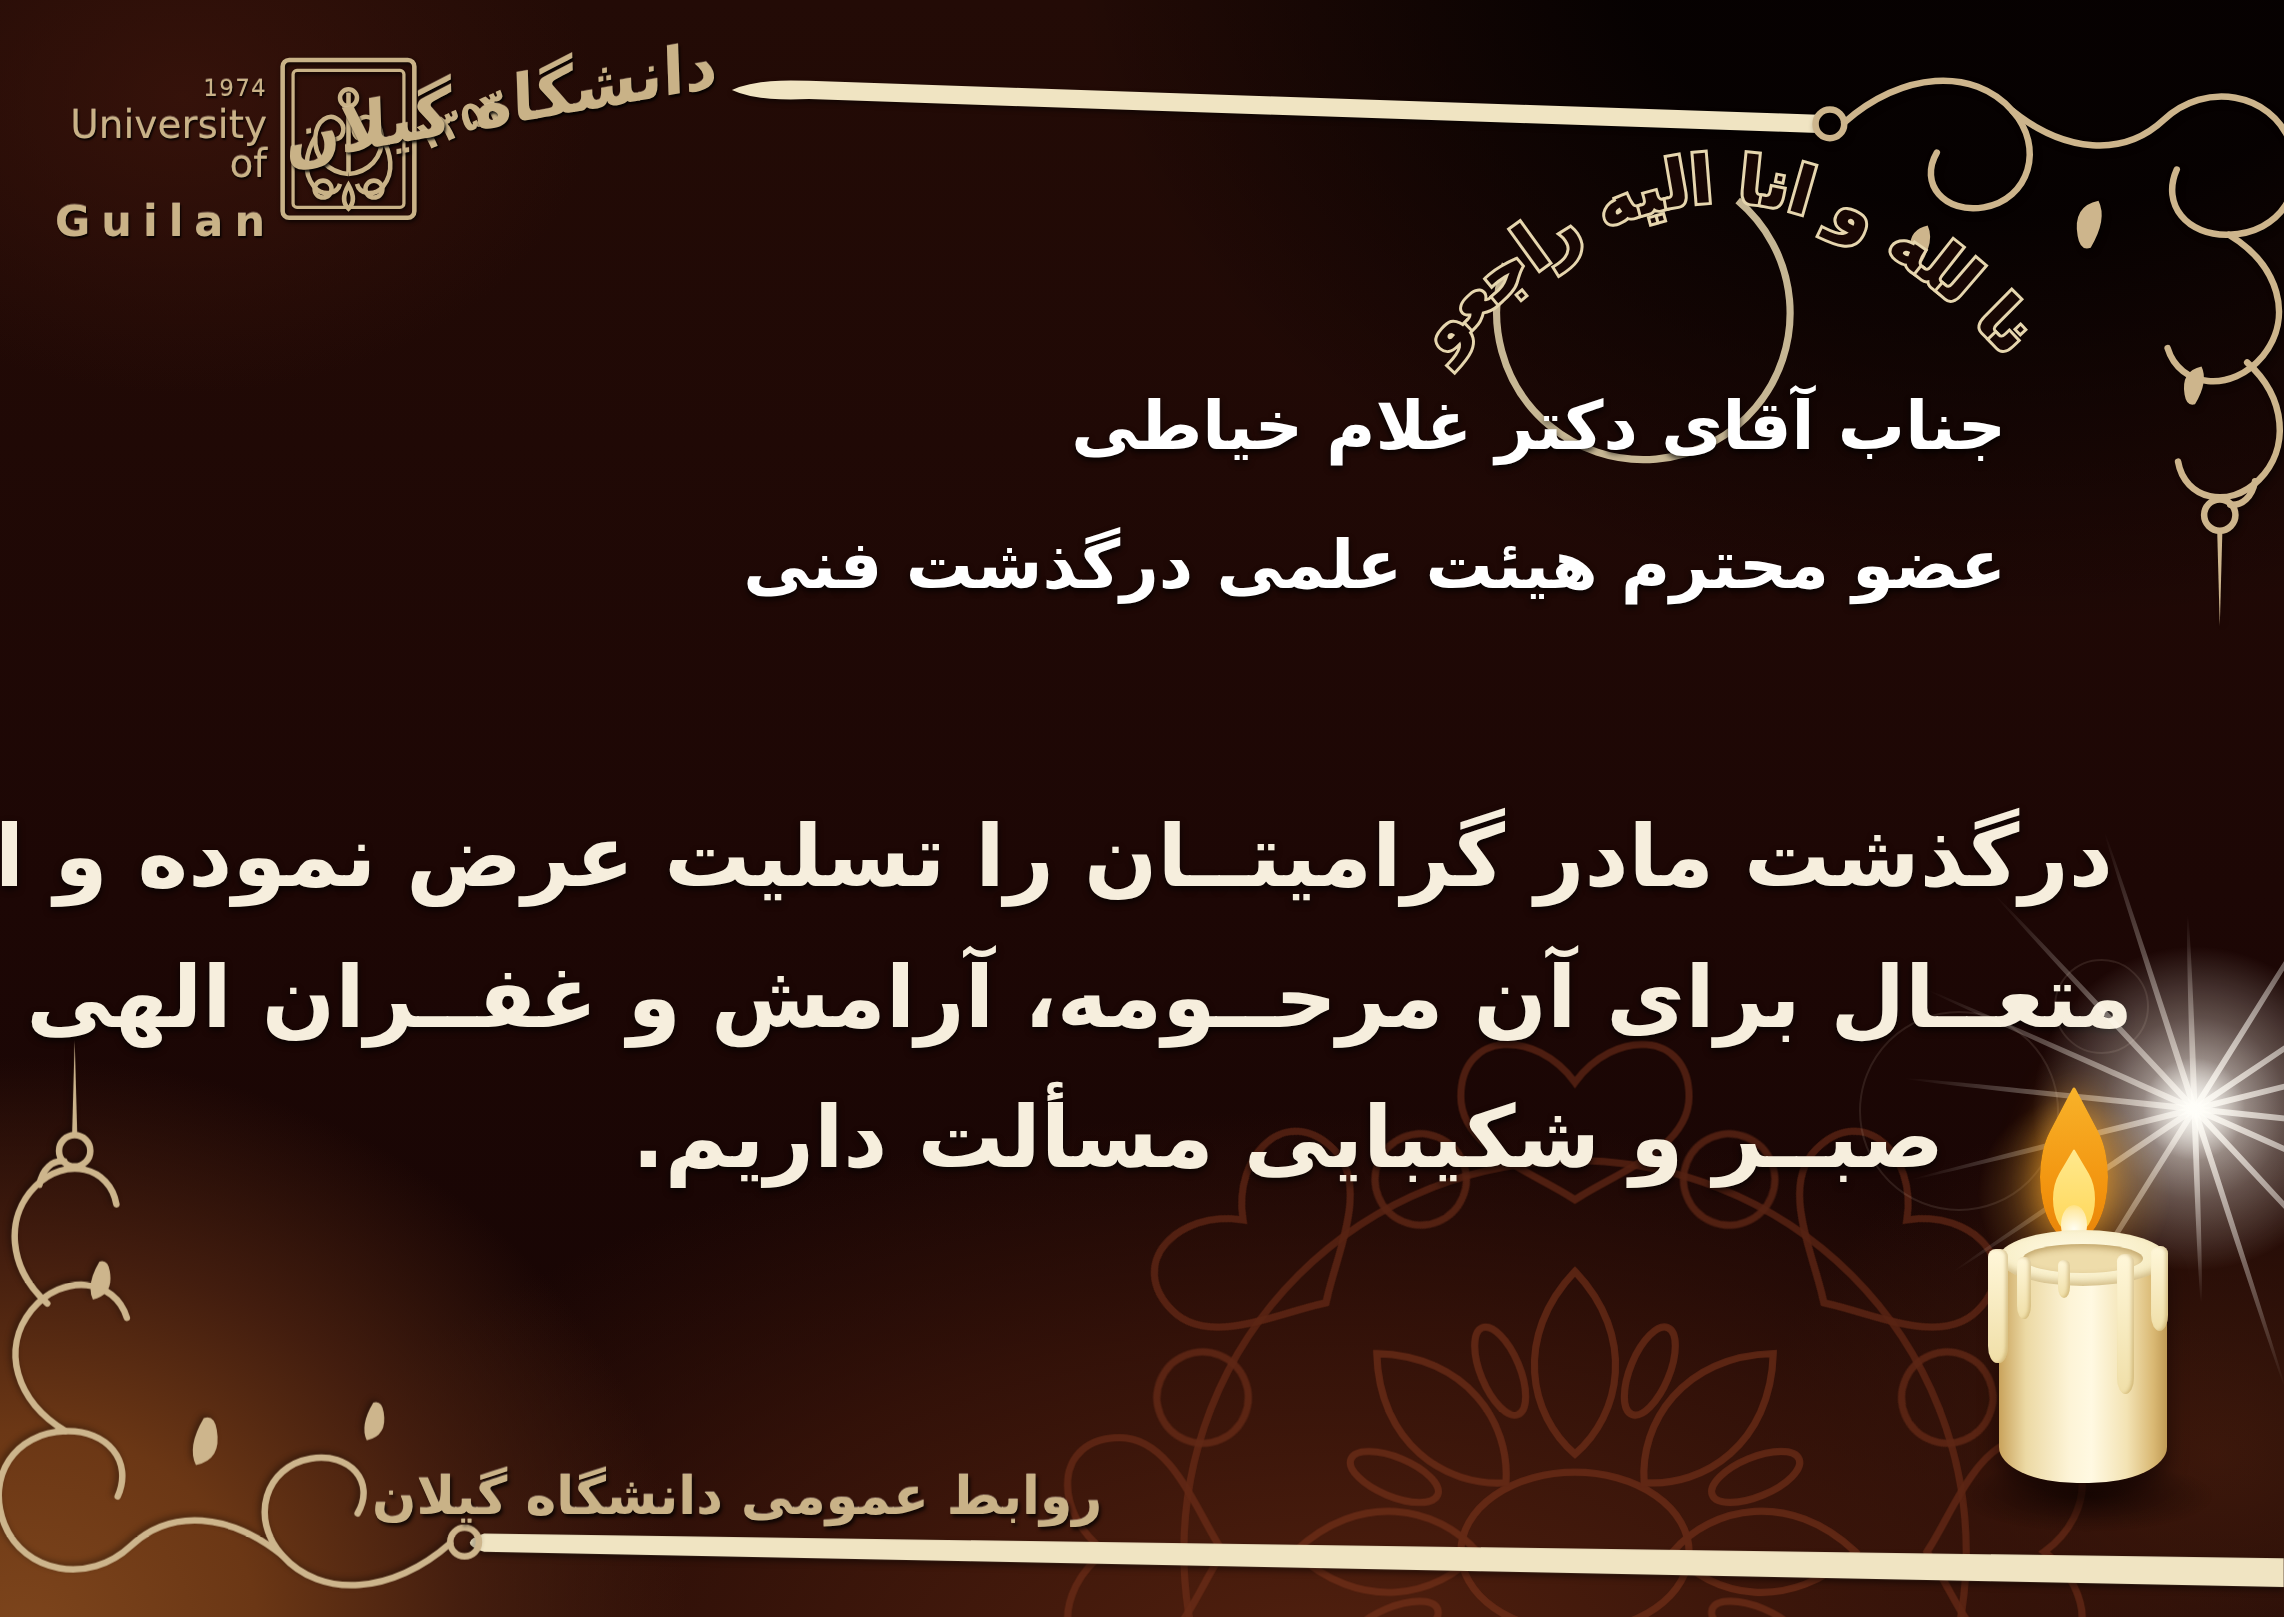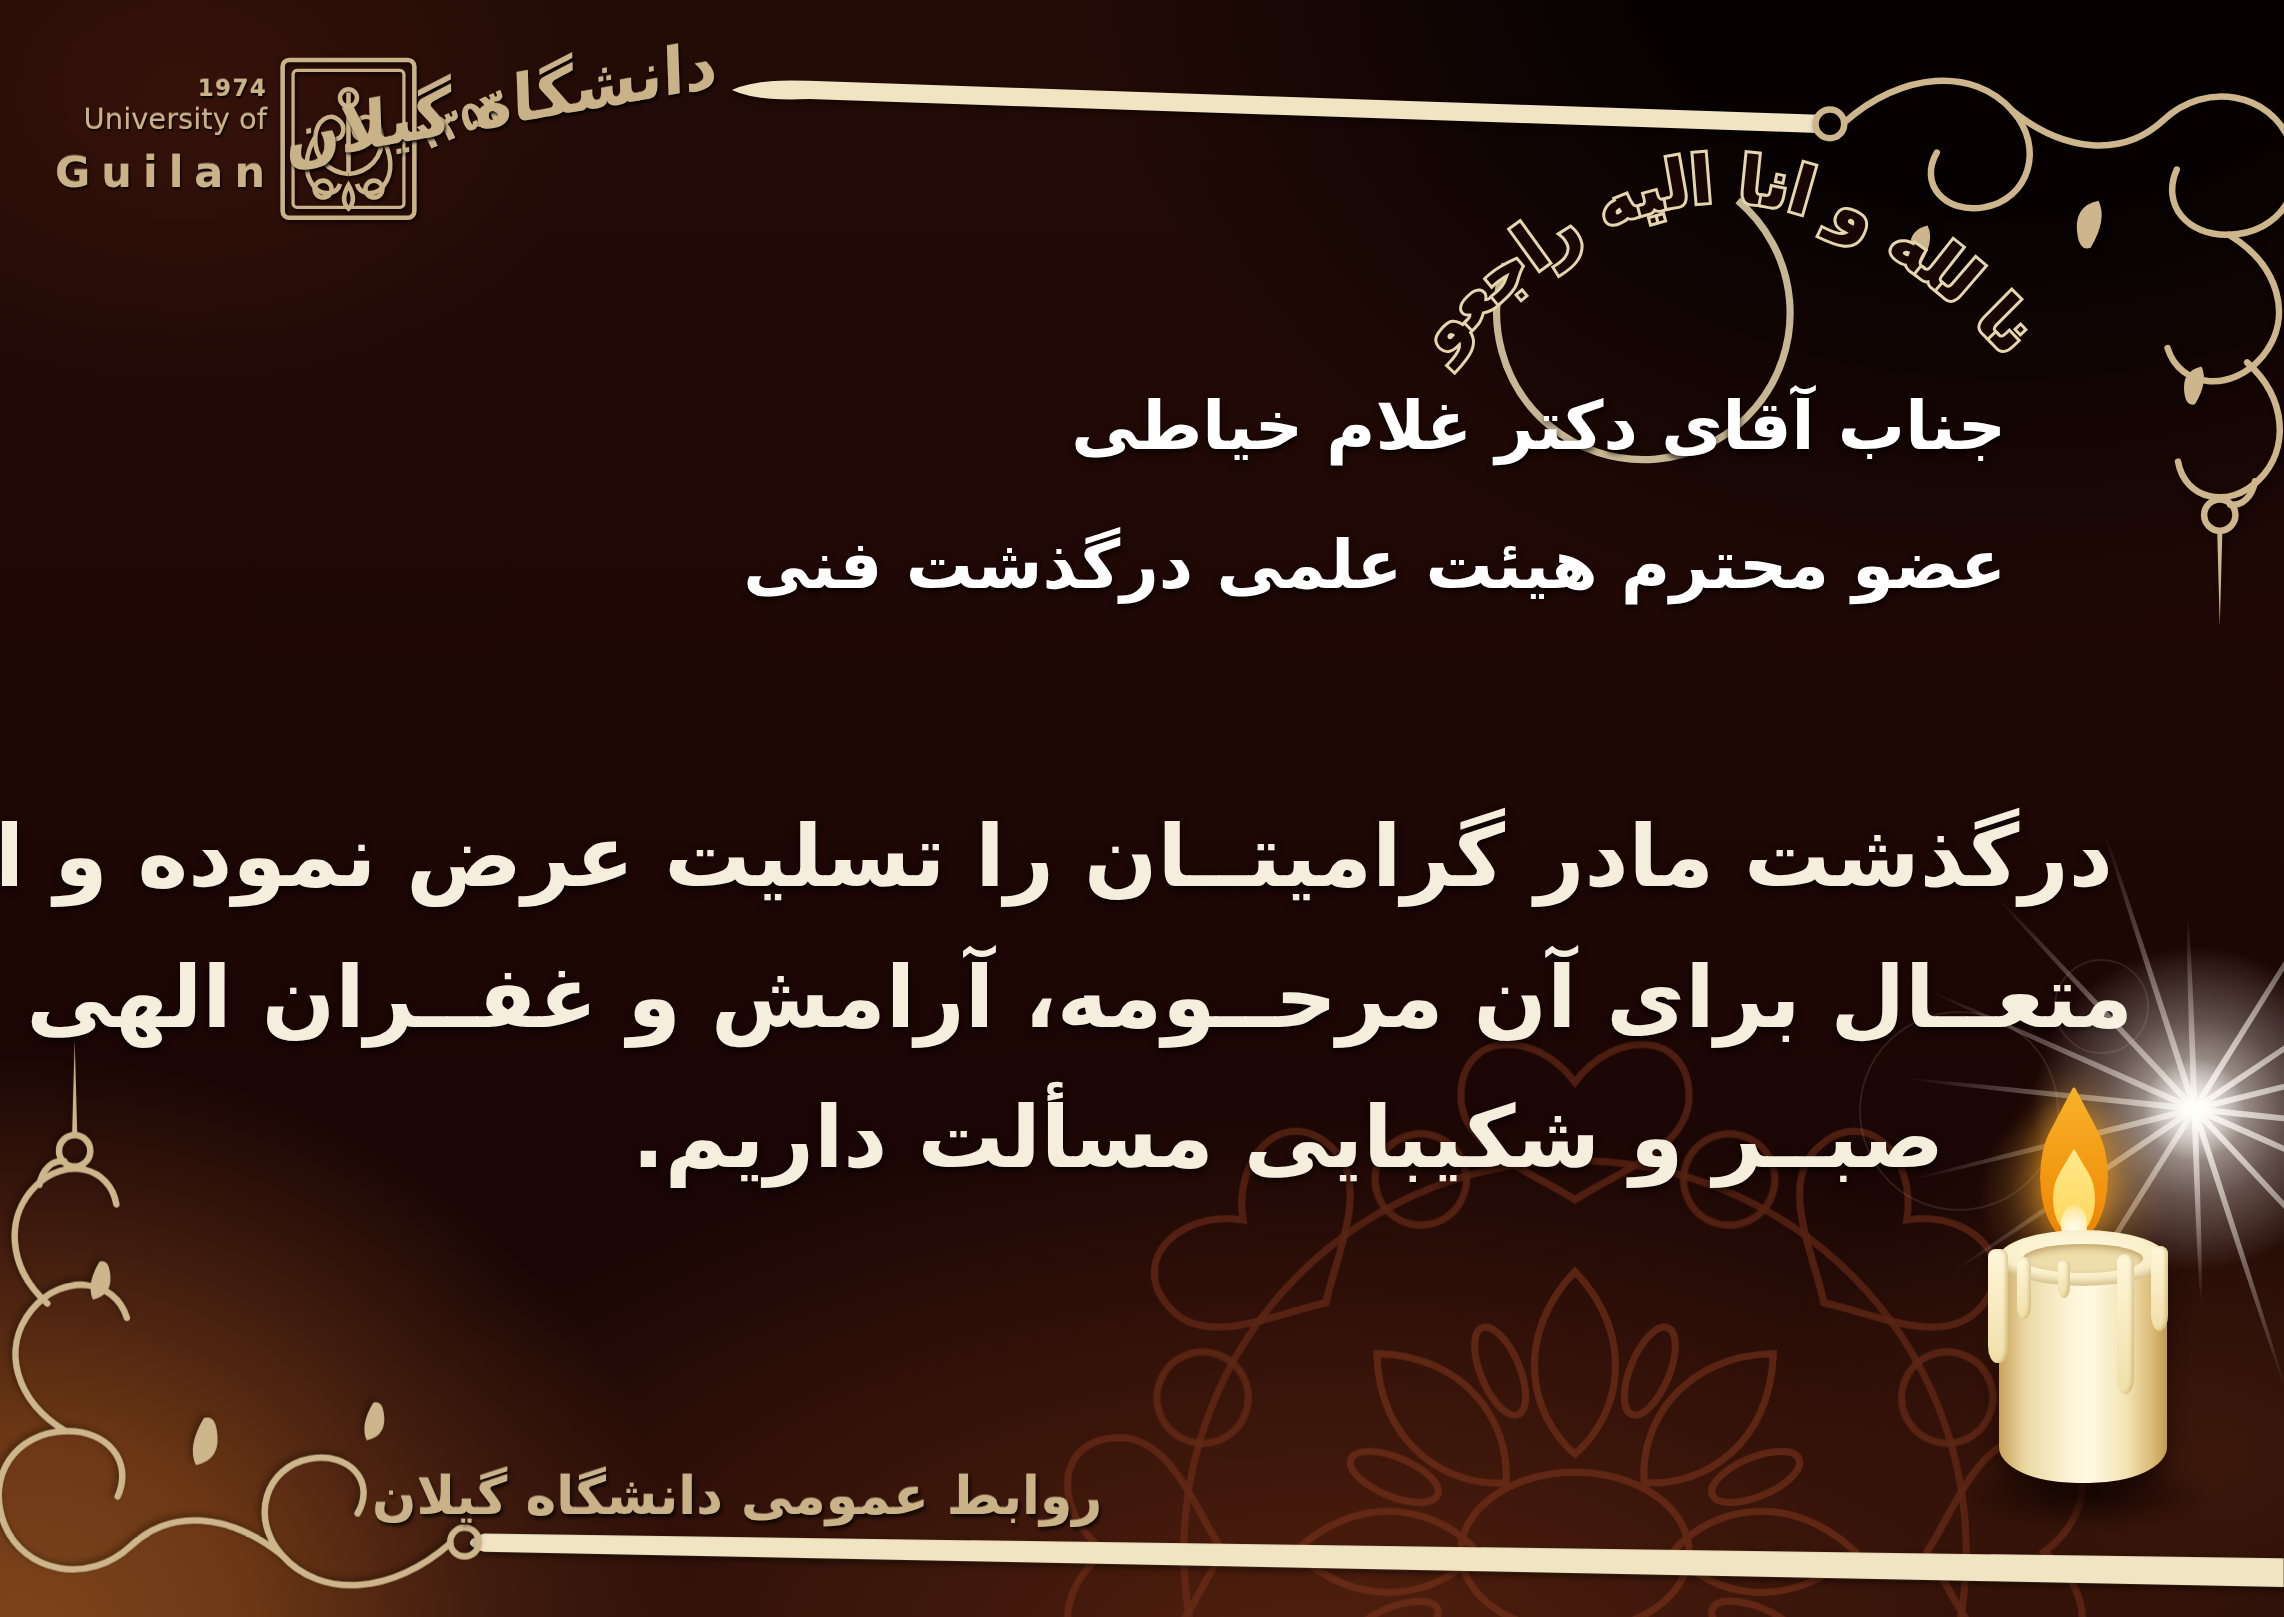"1974" .brand-year { font-weight: bold -> normal }
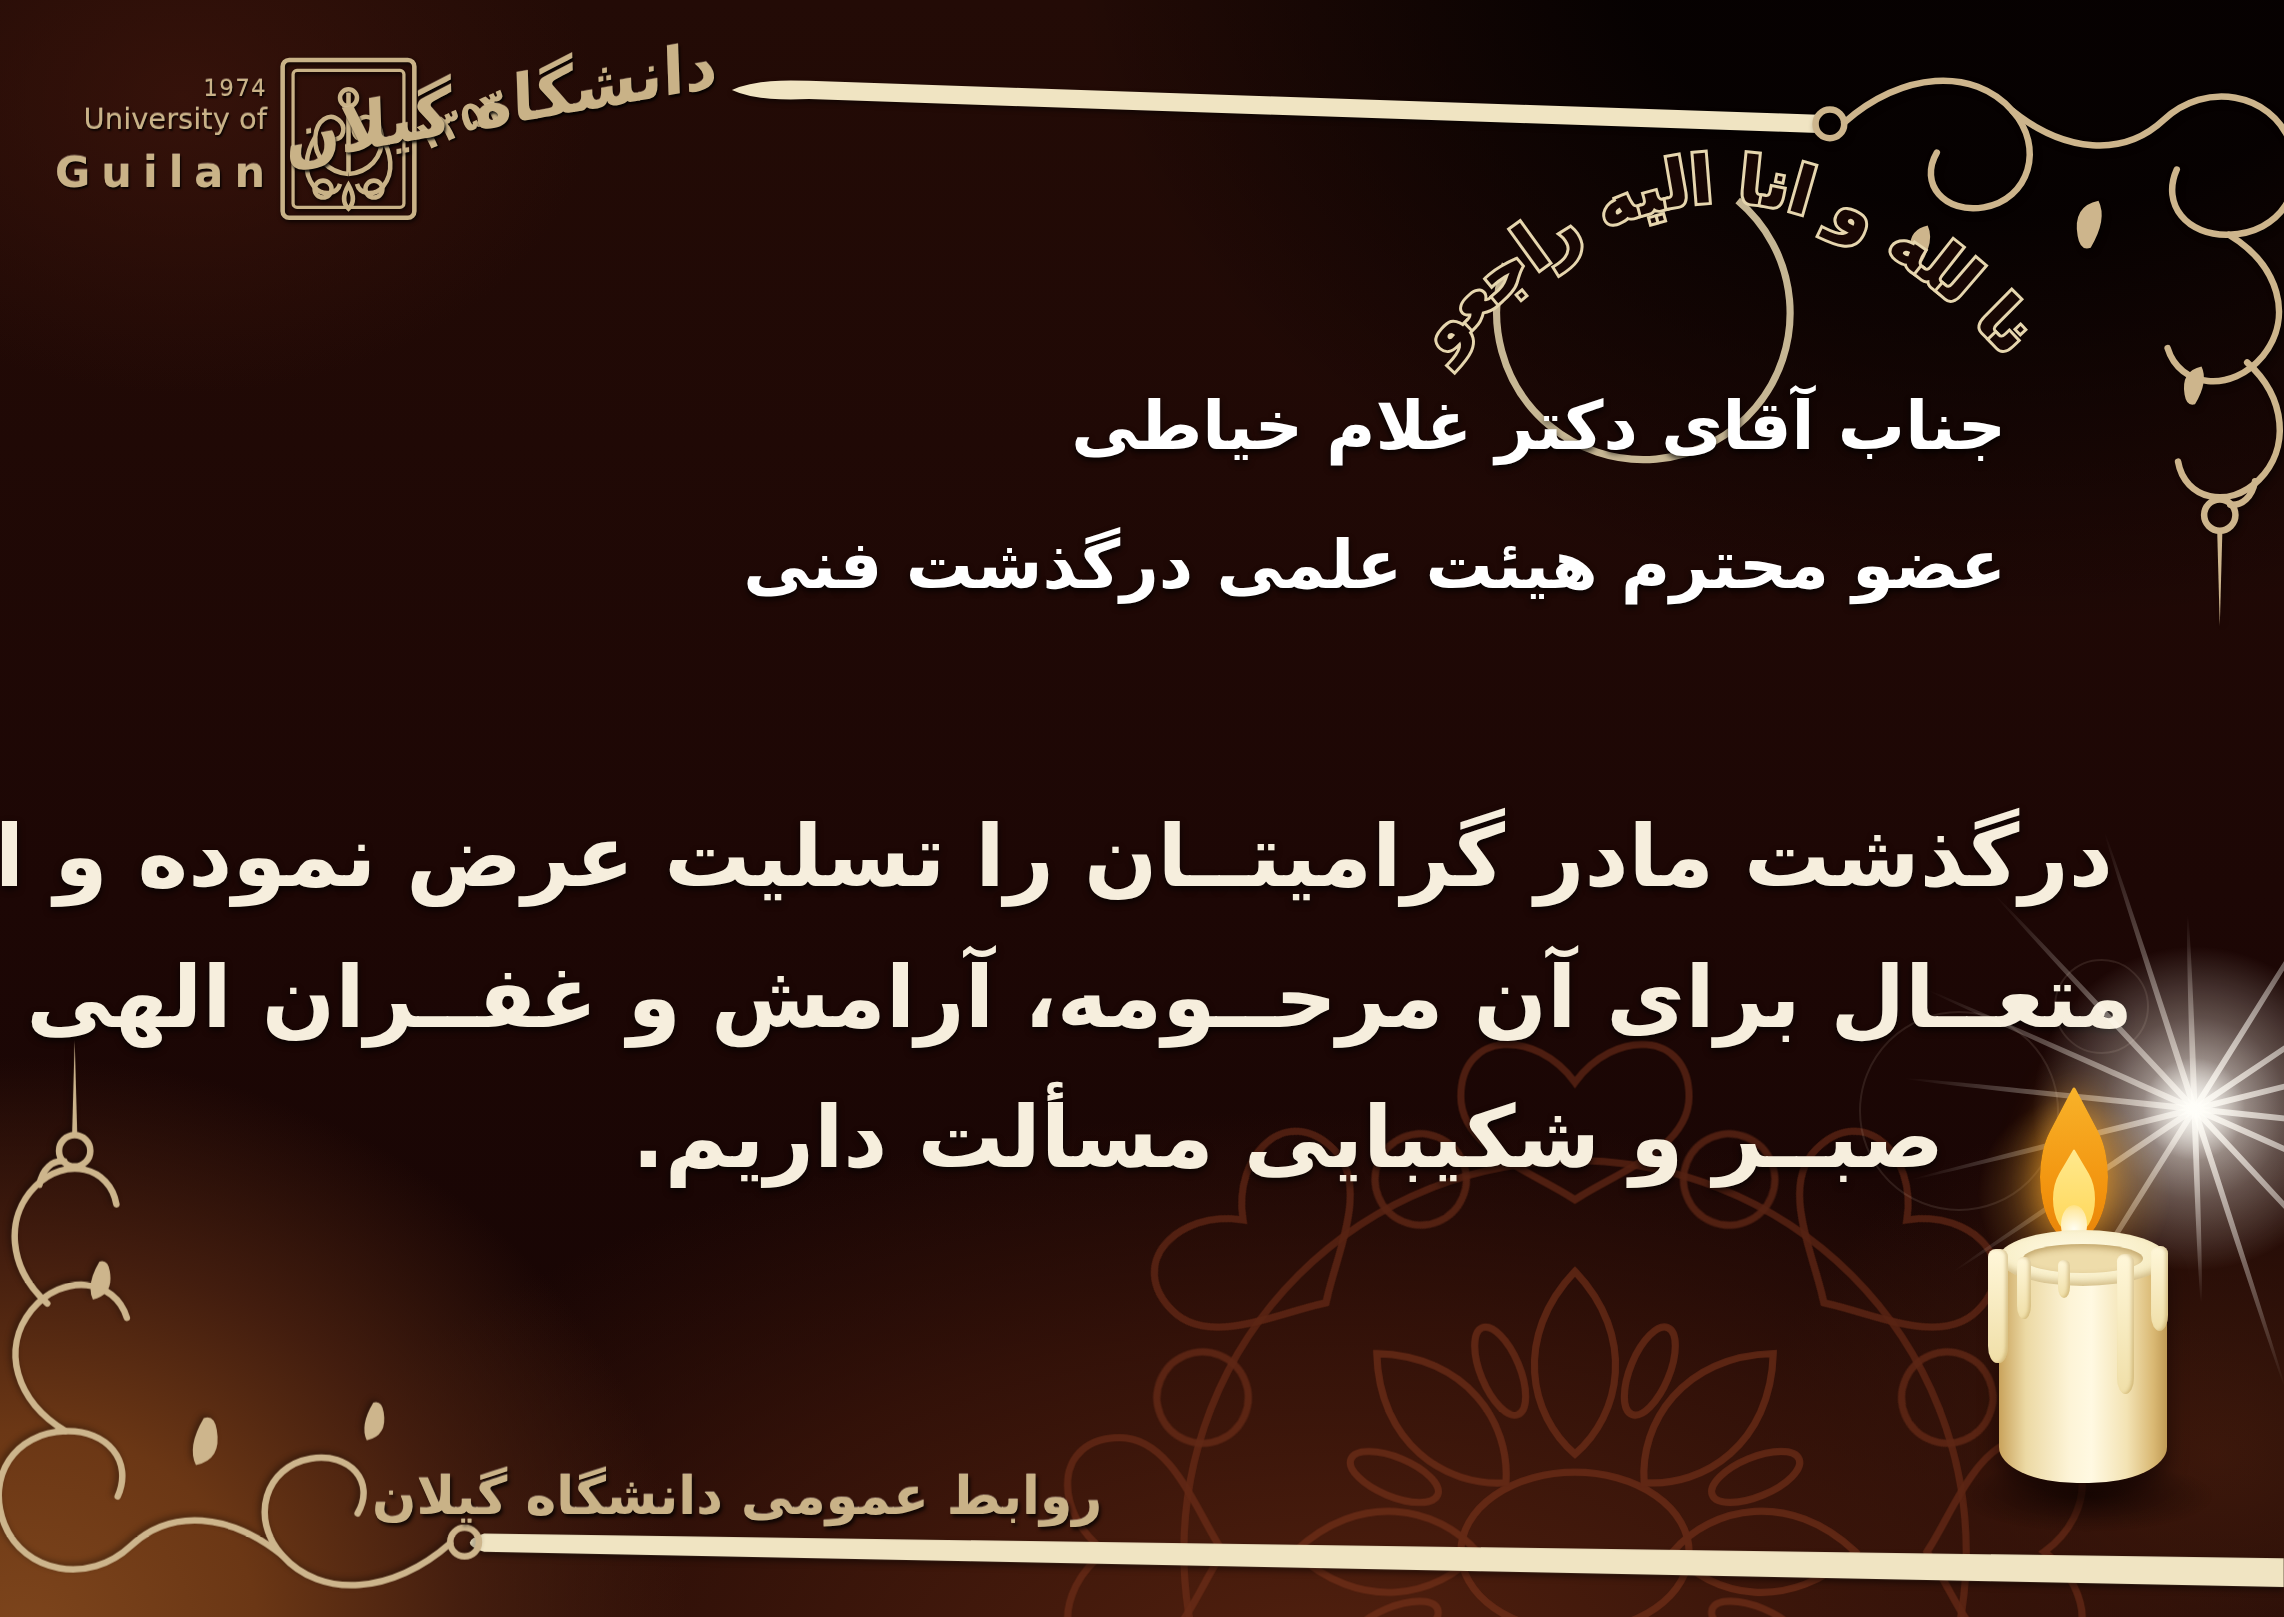"University of" .brand-univ { font-size: 29px -> 39px }
